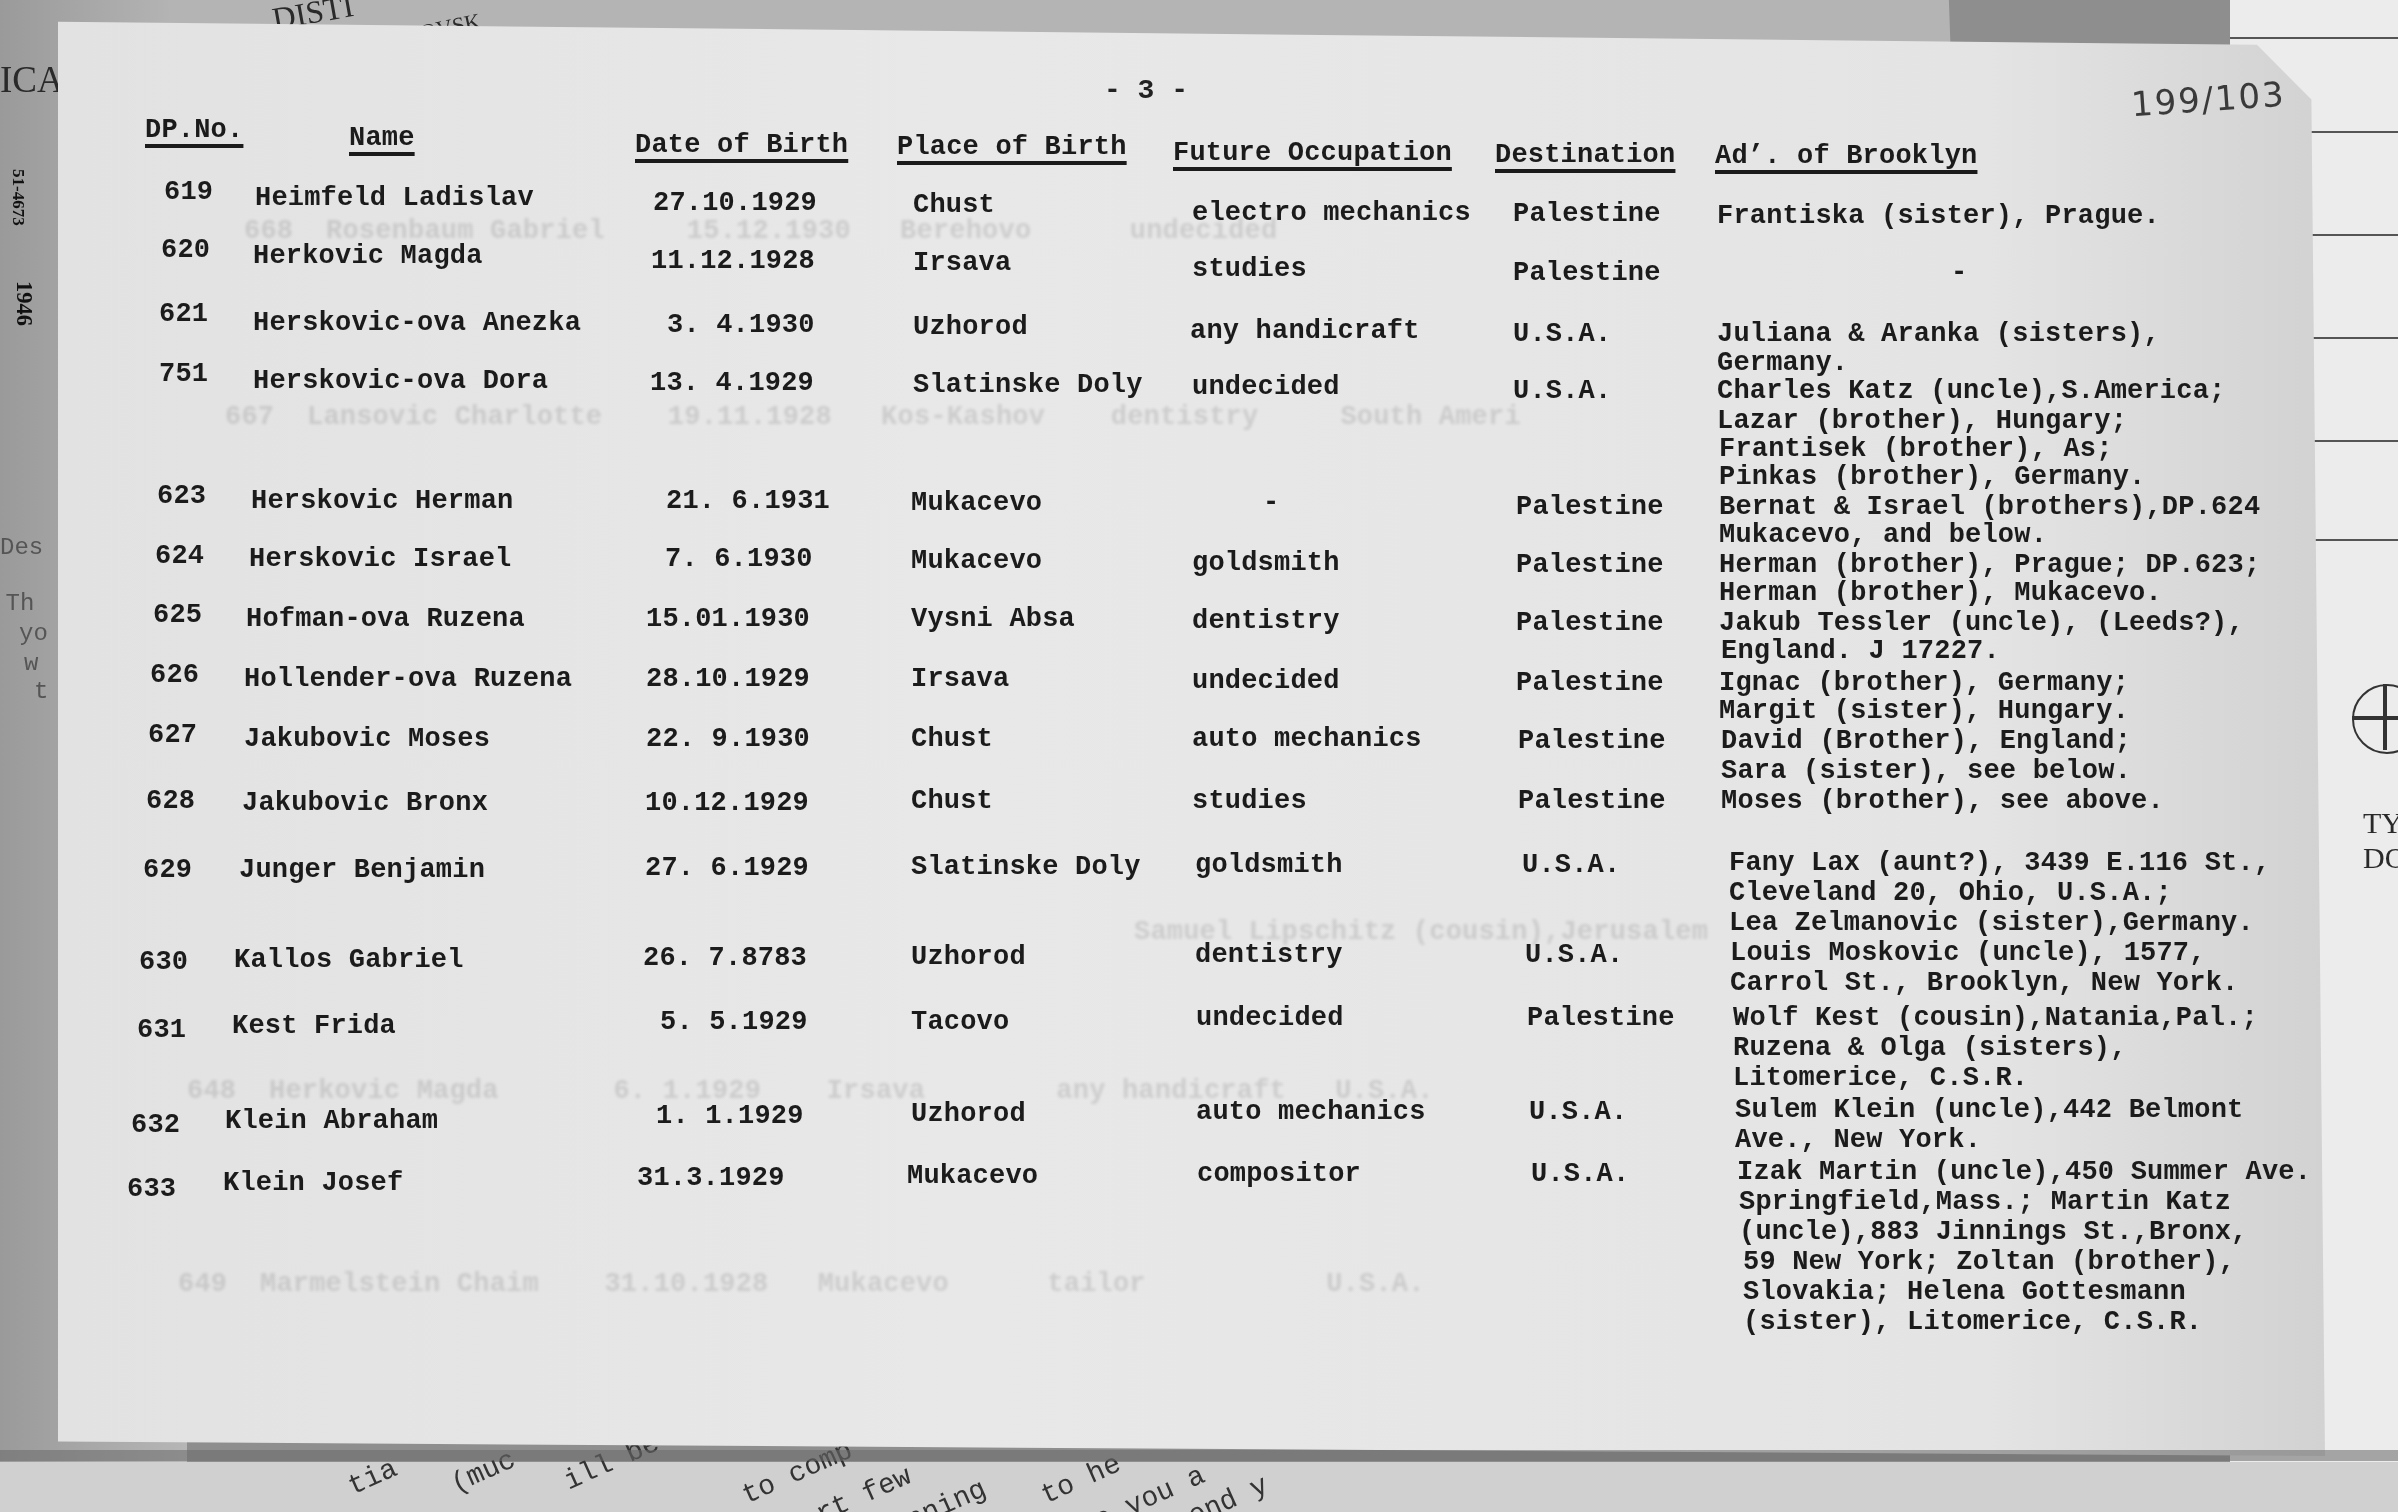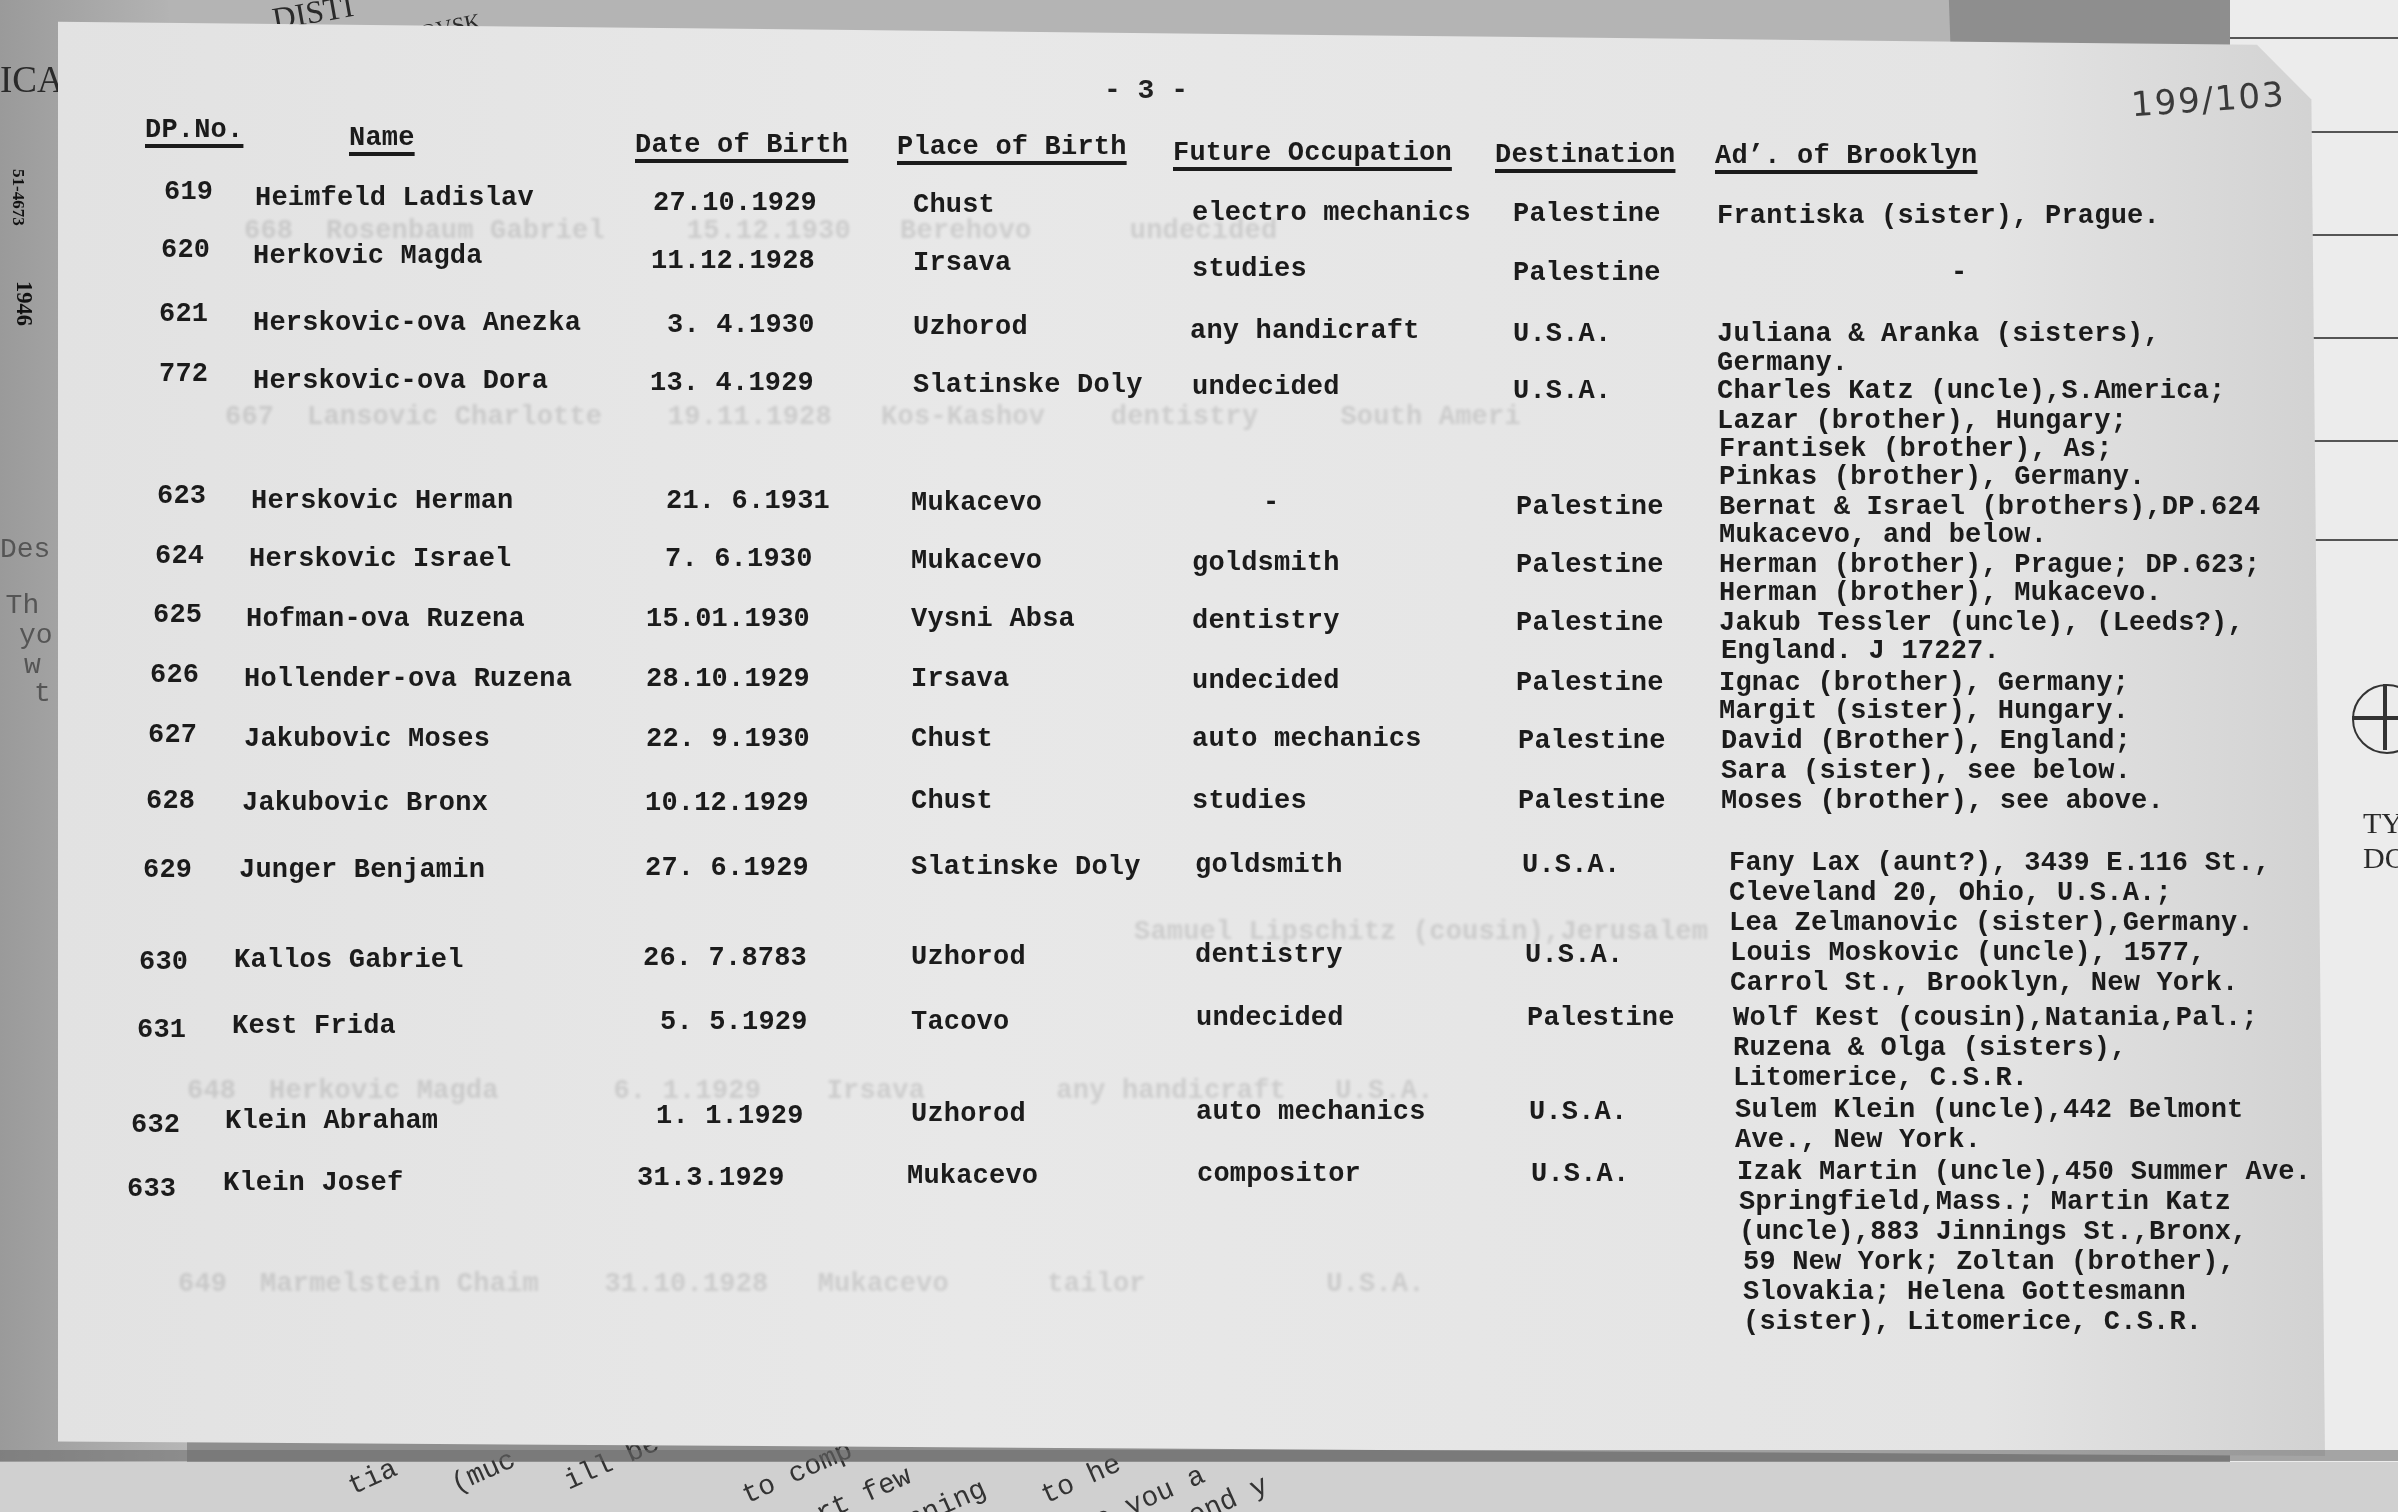"772" div.tw { text: 772 -> 751 }
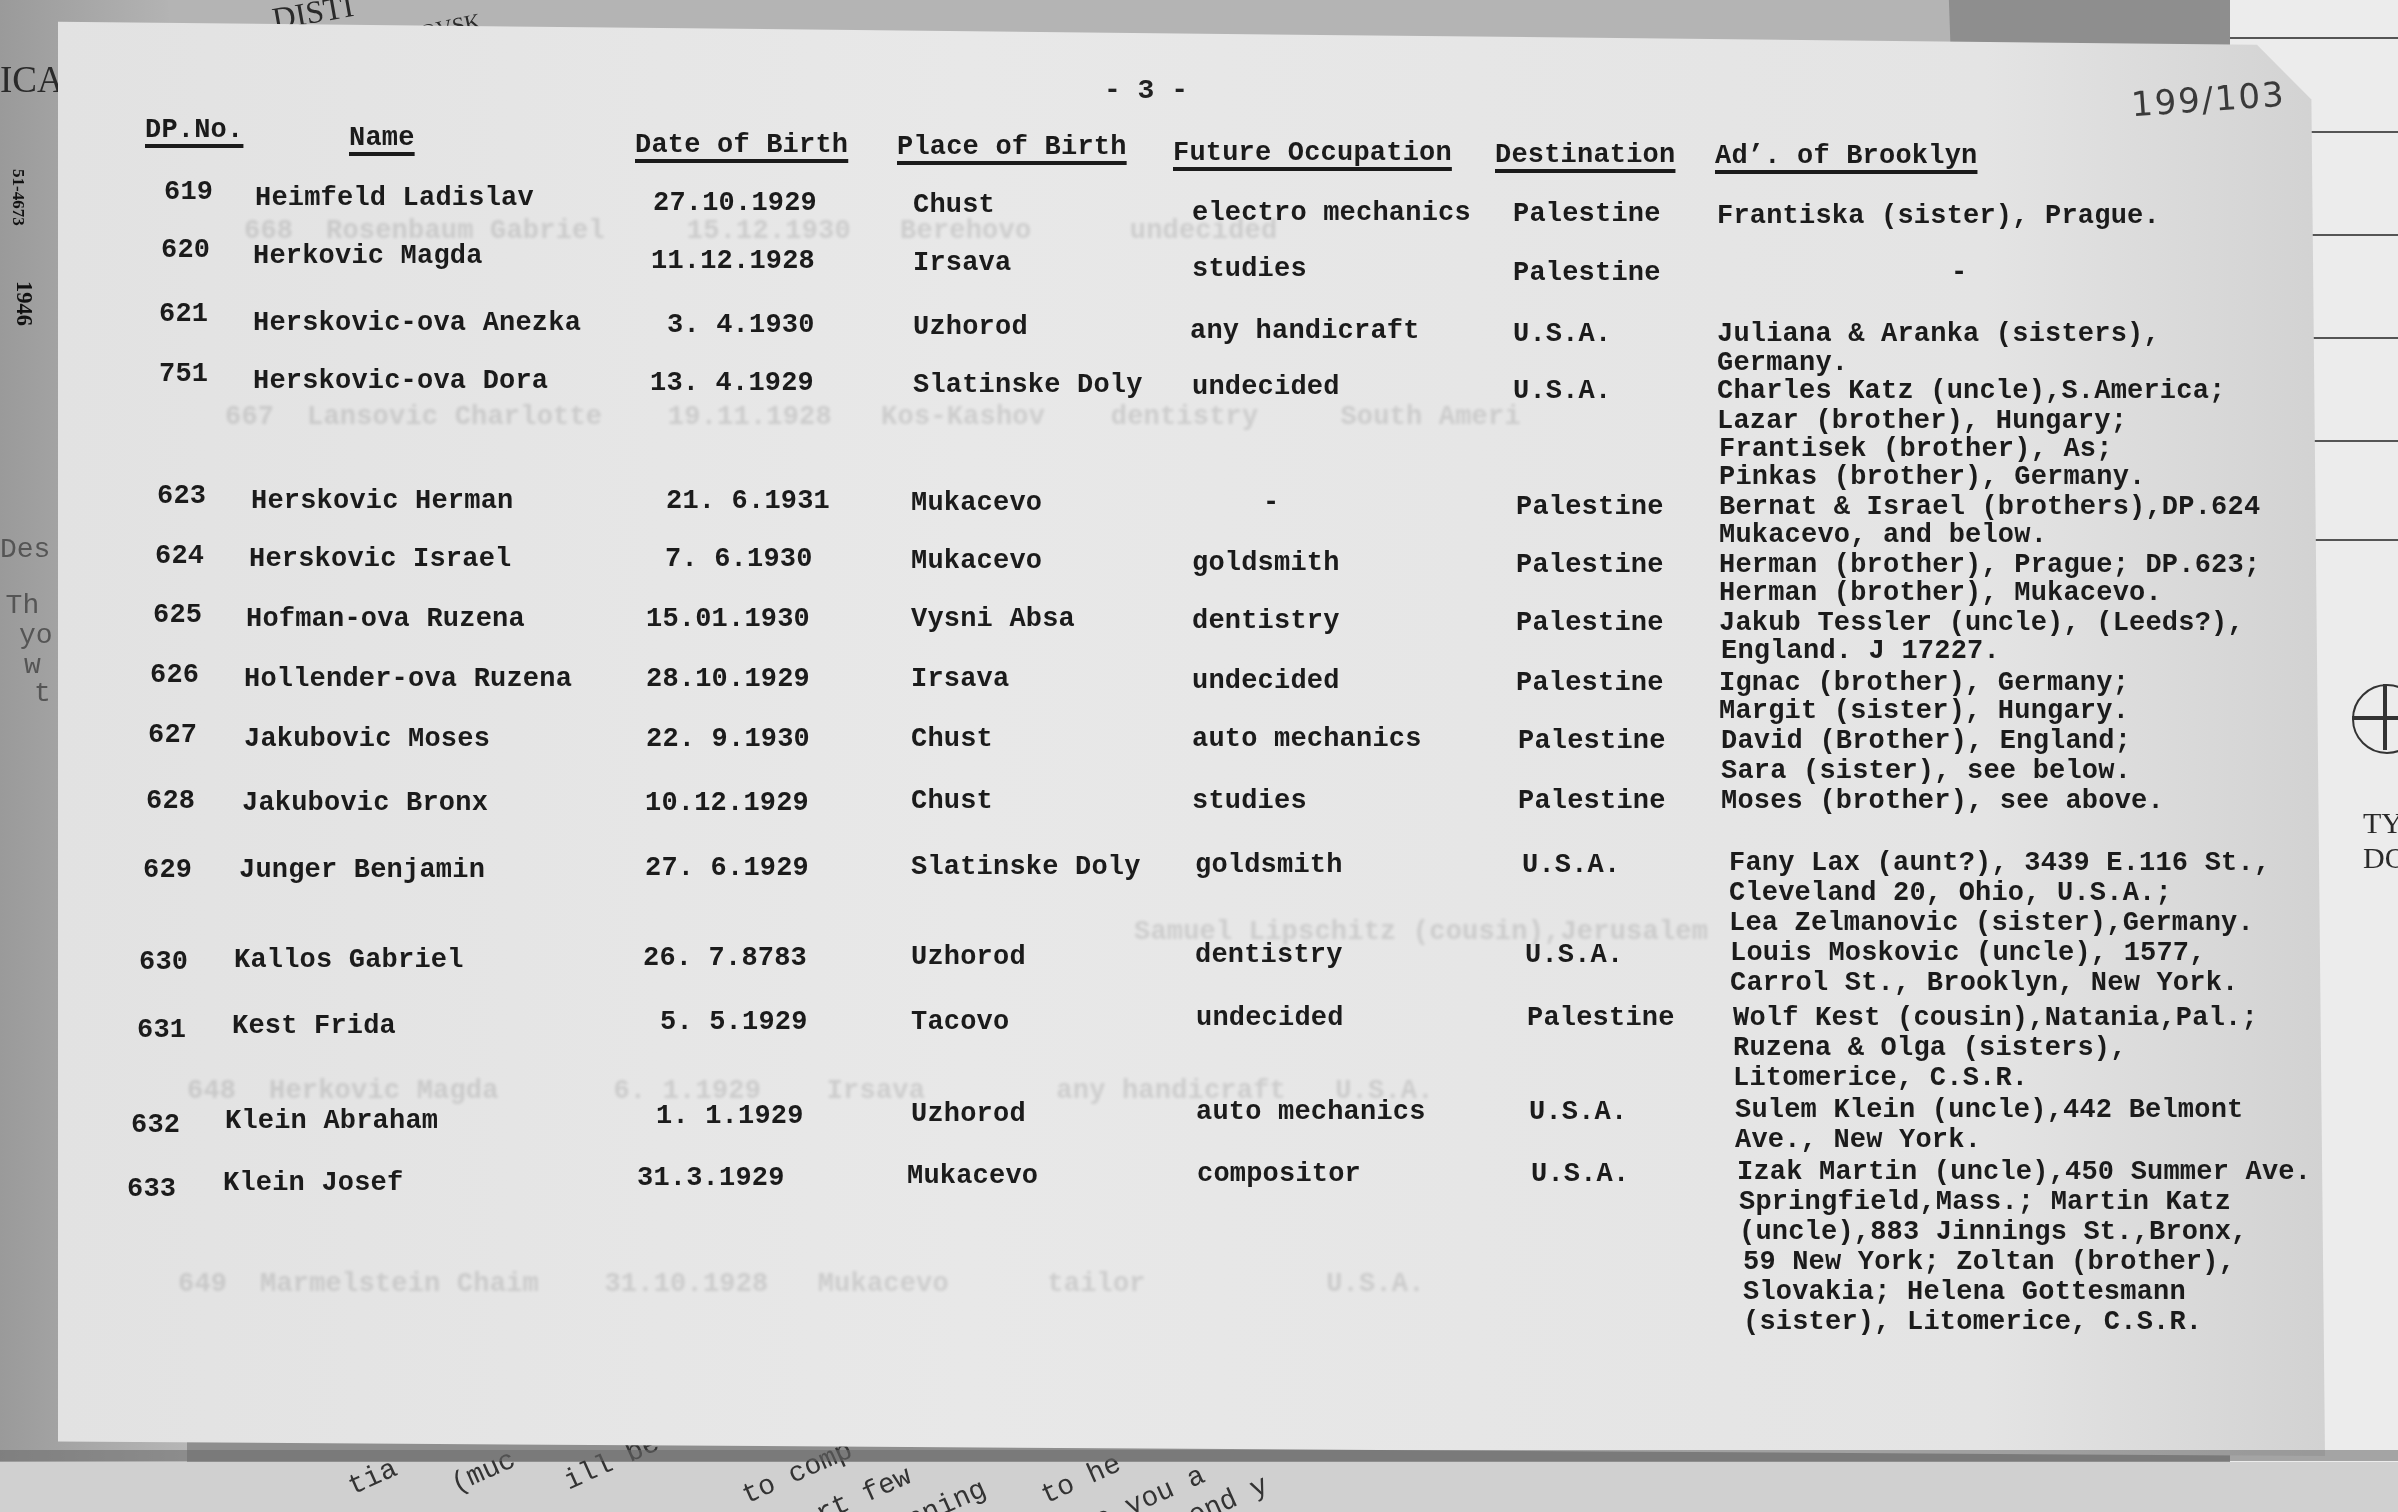"Des" .bg-frag.faint { font-size: 28px -> 24px }
